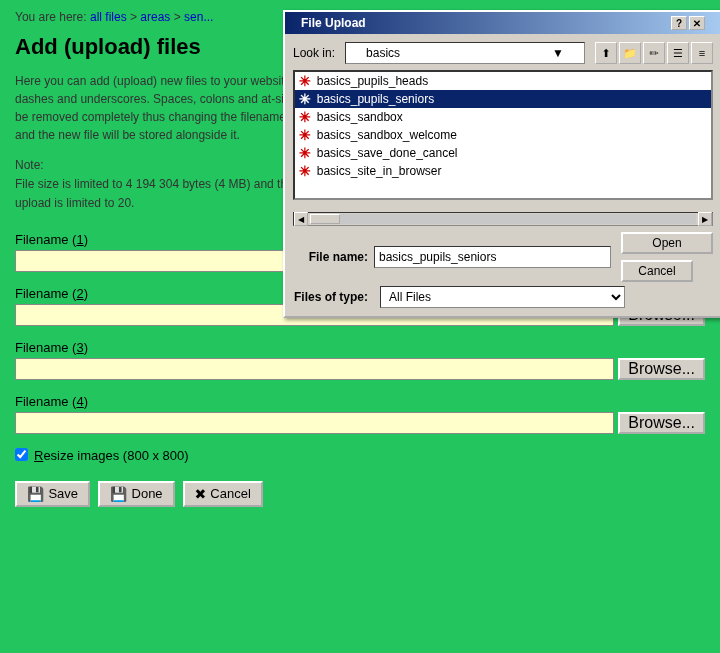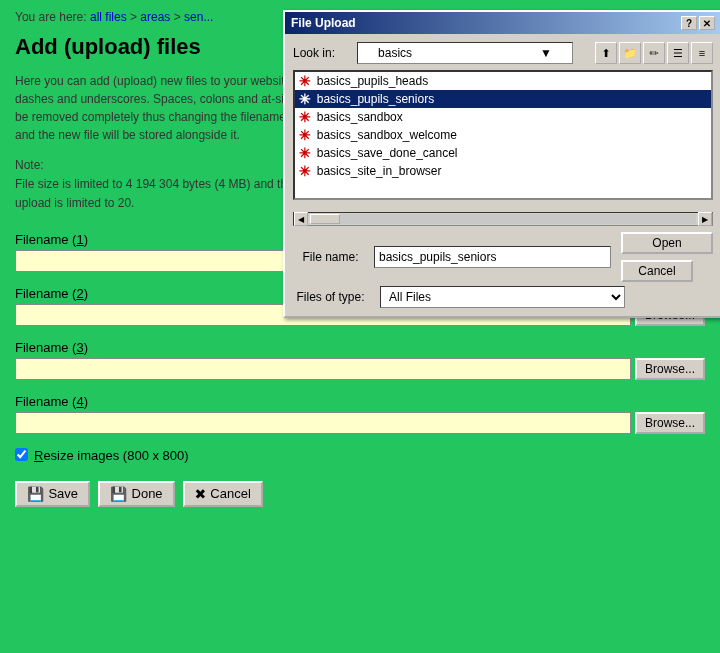"File Upload" .dialog-titlebar { padding: 3px 6px -> 3px 16px }
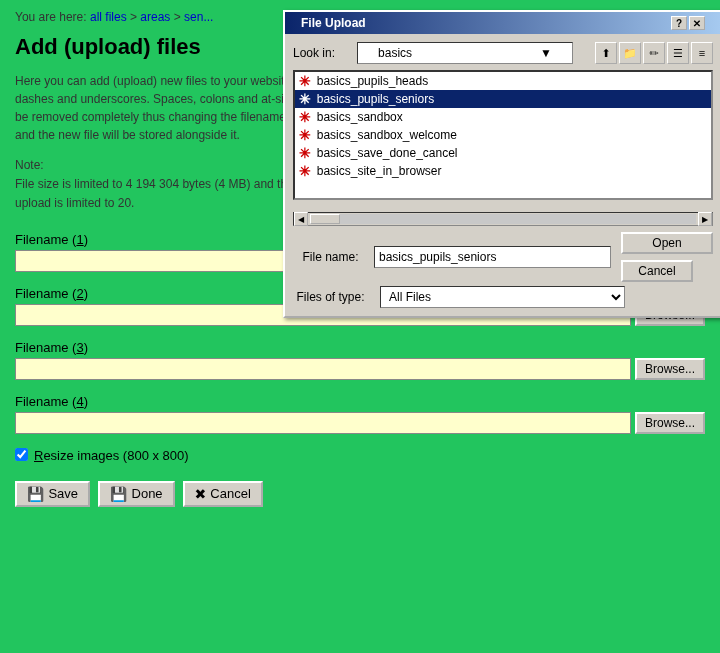"Look in:" .look-in-row { gap: 22px -> 10px }
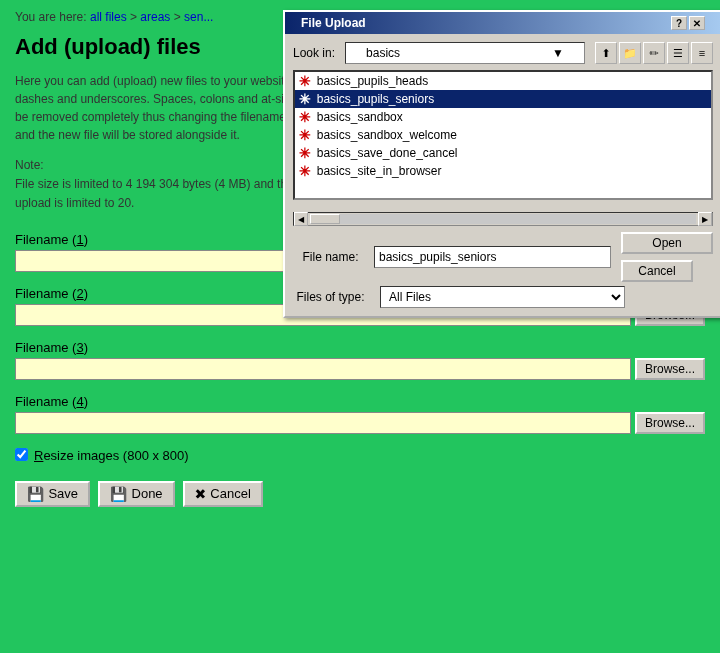"File name:" .dialog-label { font-weight: none -> bold; text-align: center -> right }
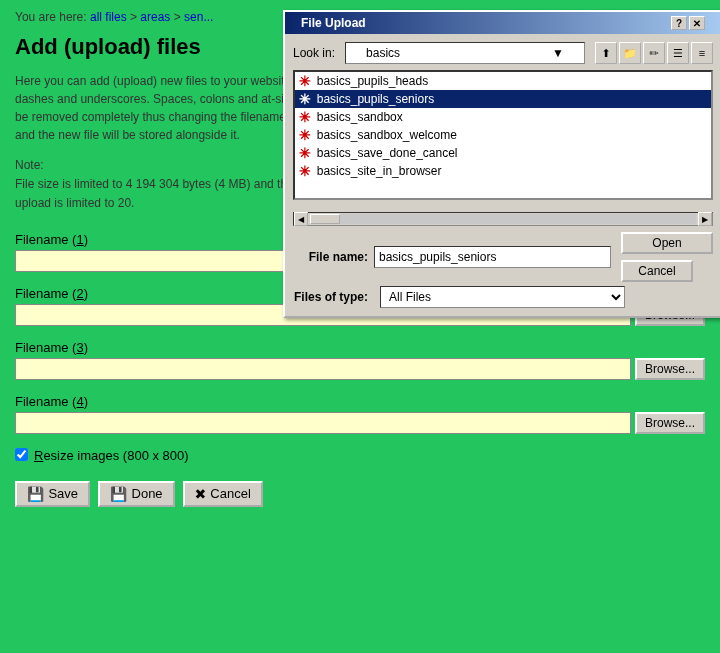"Browse..." .browse-btn { font-size: 12px -> 16px }
